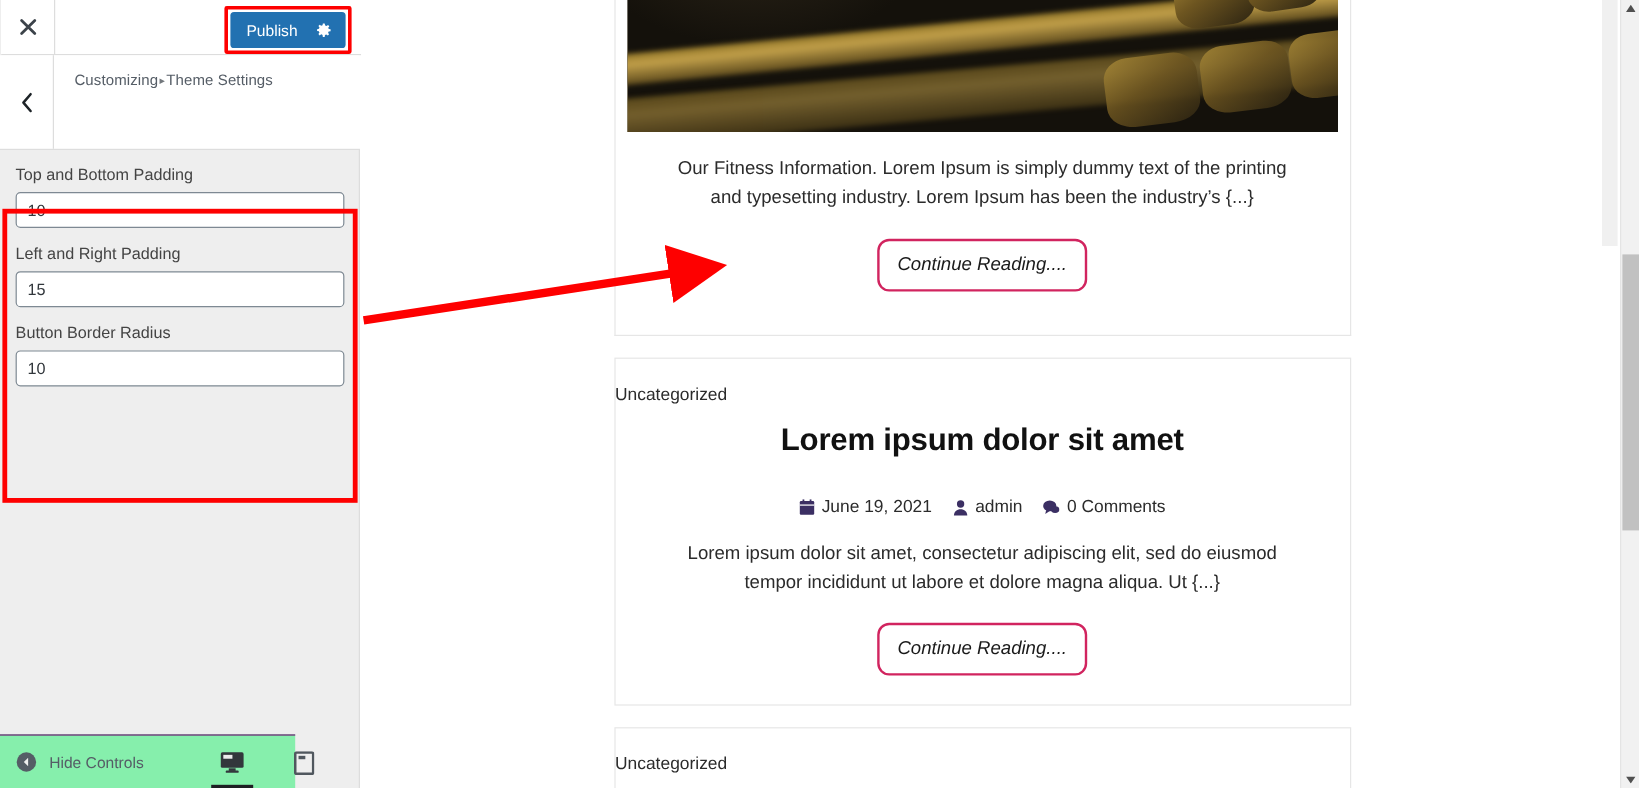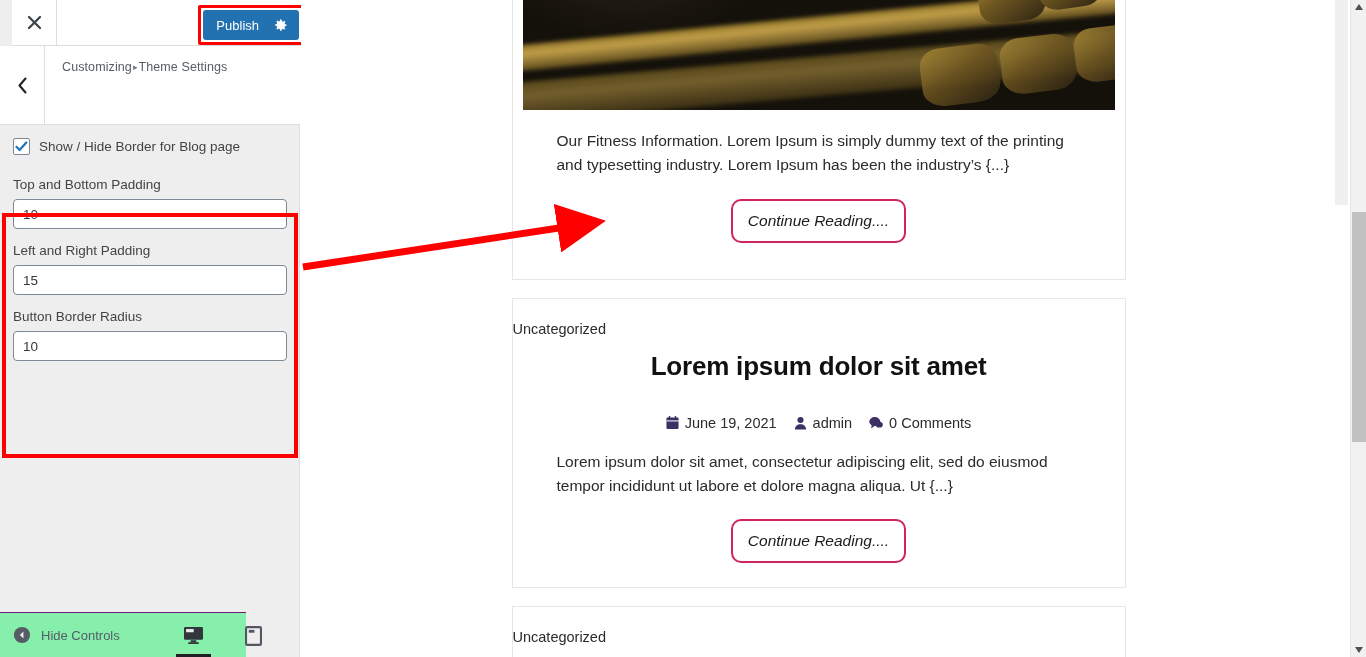"Publish" #cust-header { left: 12px -> 1px }
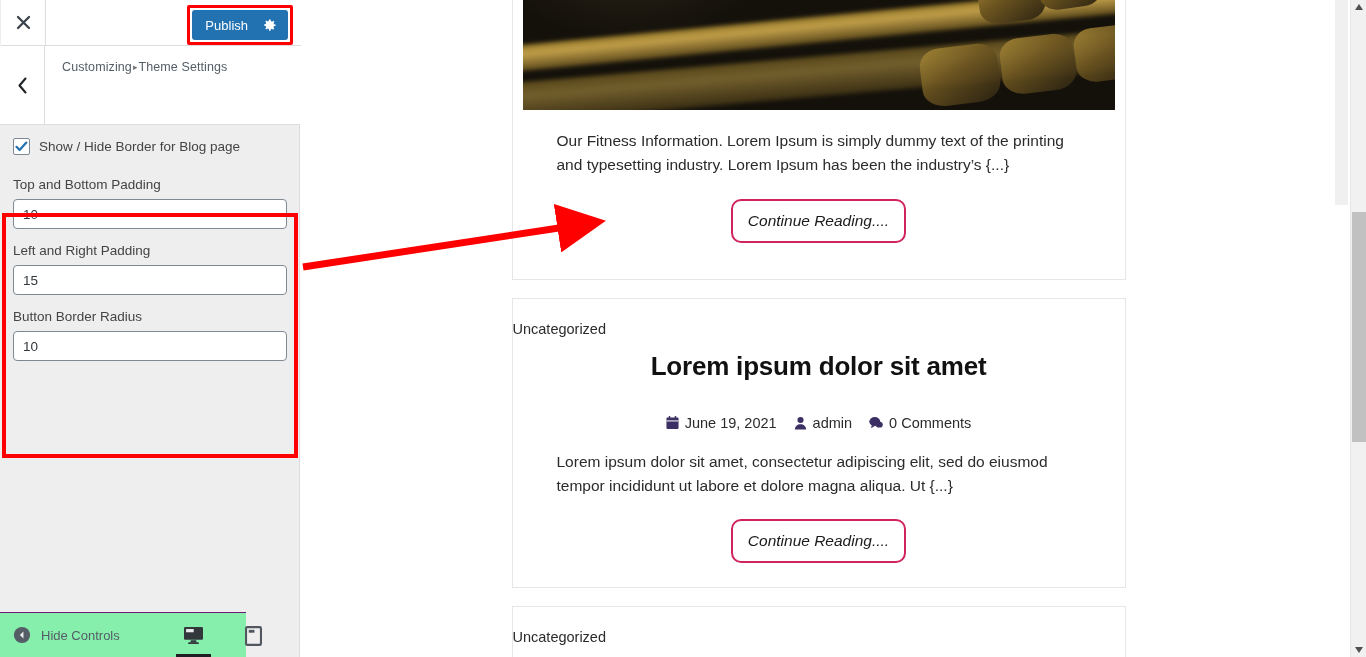"Show / Hide Border for" div { html: <div> <span> <svg> <path></path> </svg> </span> <span>Show / Hide Border for Blog page</span> </div> -> none }
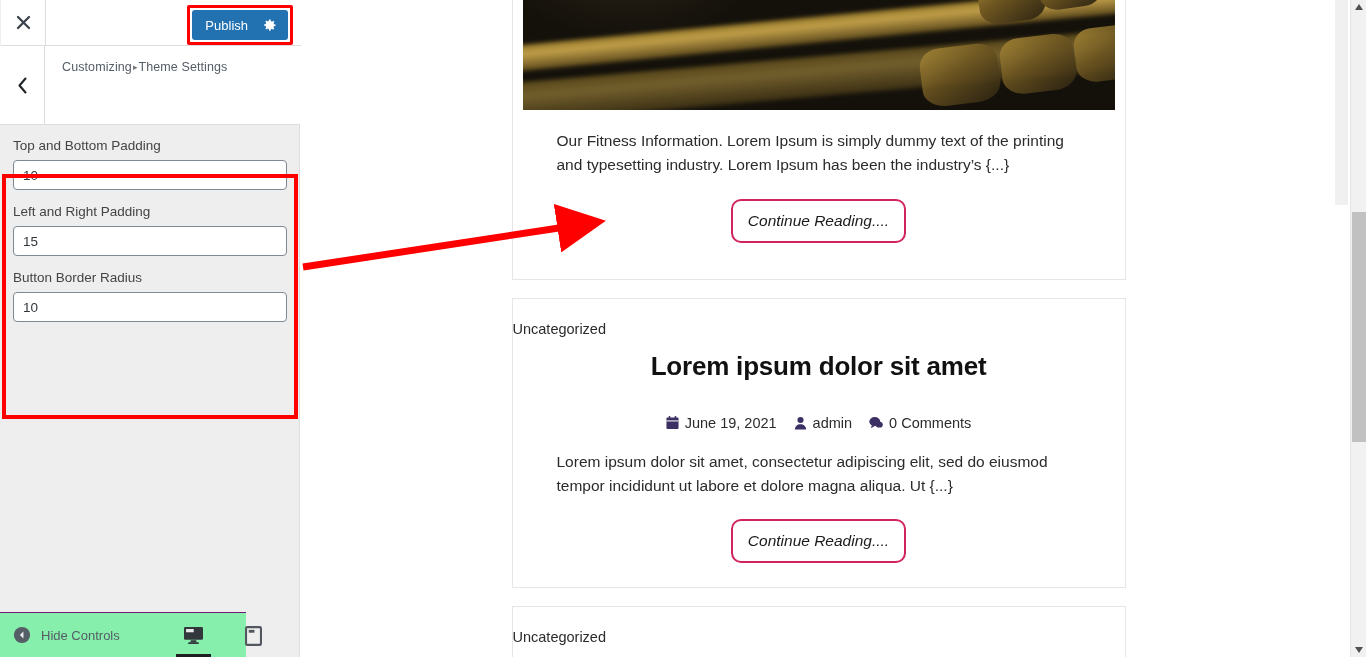"Our Fitness Information. Lorem Ipsum" .post-text { text-align: left -> center }
